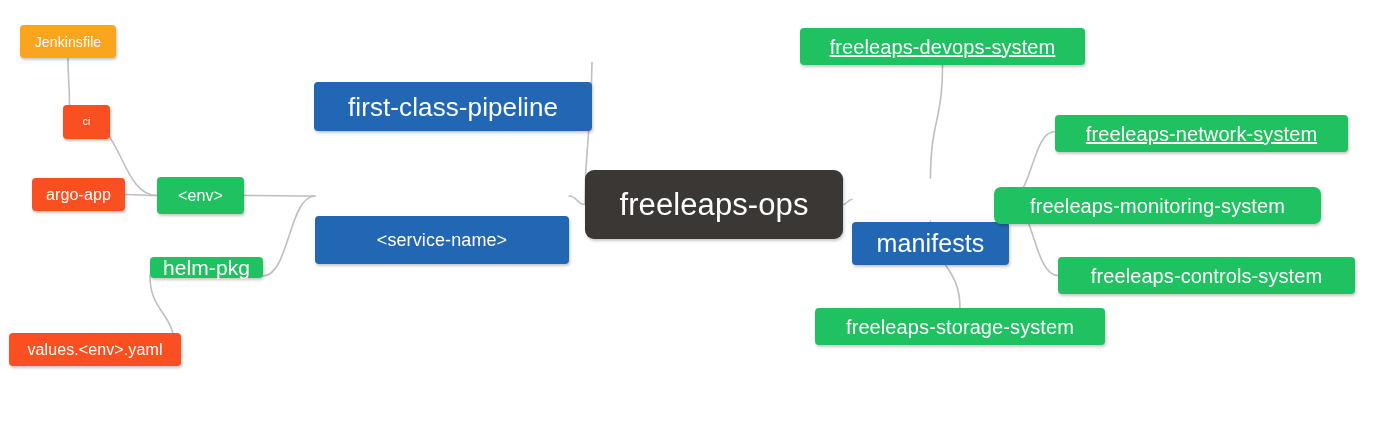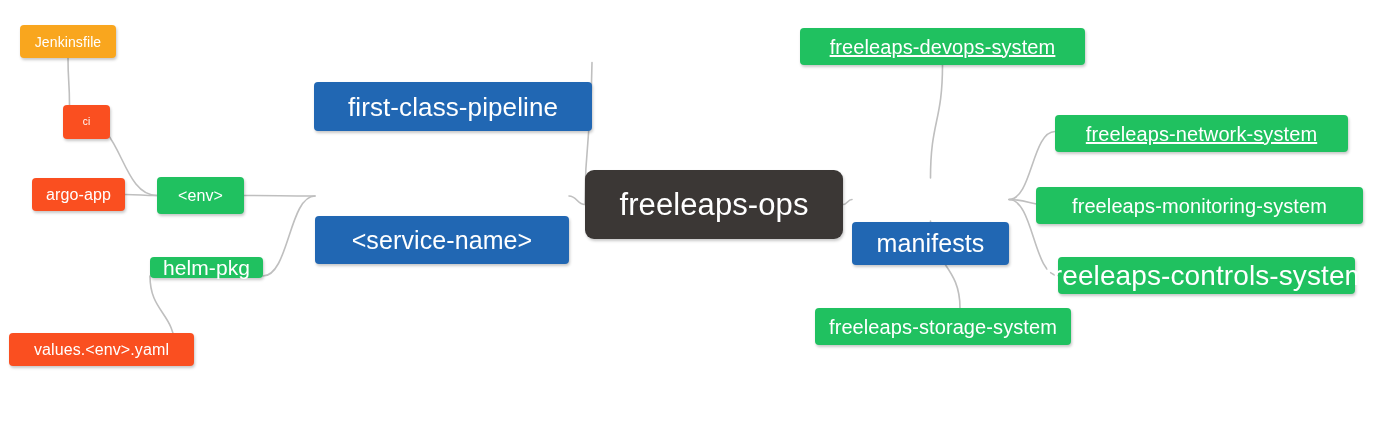"freeleaps-monitoring-system" div.node { border-radius: none -> 7px; left: 1036px -> 994px }
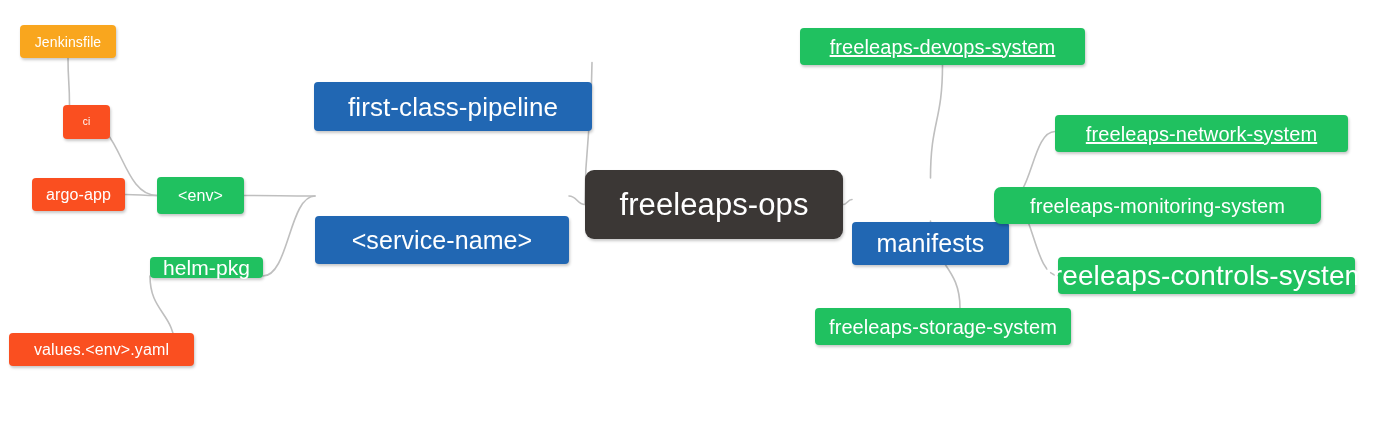"<service-name>" div.node { font-size: 25px -> 18px }
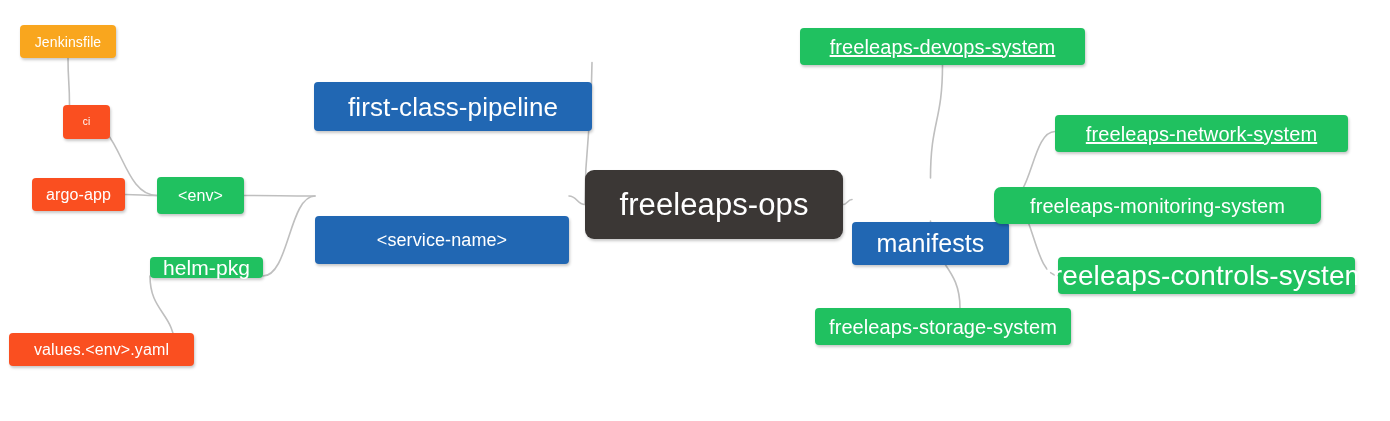"freeleaps-controls-system" div.node { font-size: 28px -> 20px }
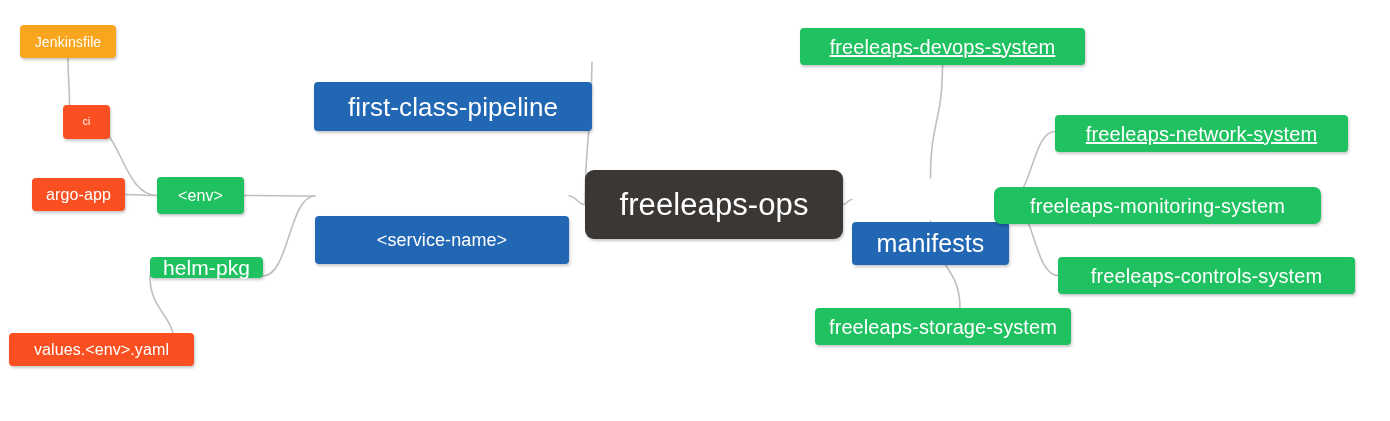"freeleaps-storage-system" div.node { width: 256px -> 290px }
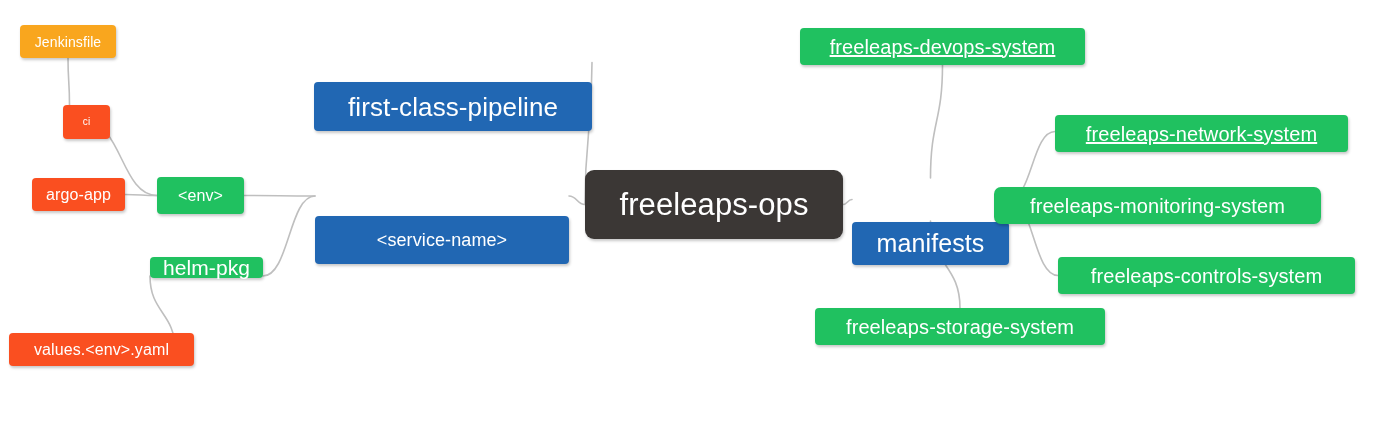"values.<env>.yaml" div.node { width: 185px -> 172px }
